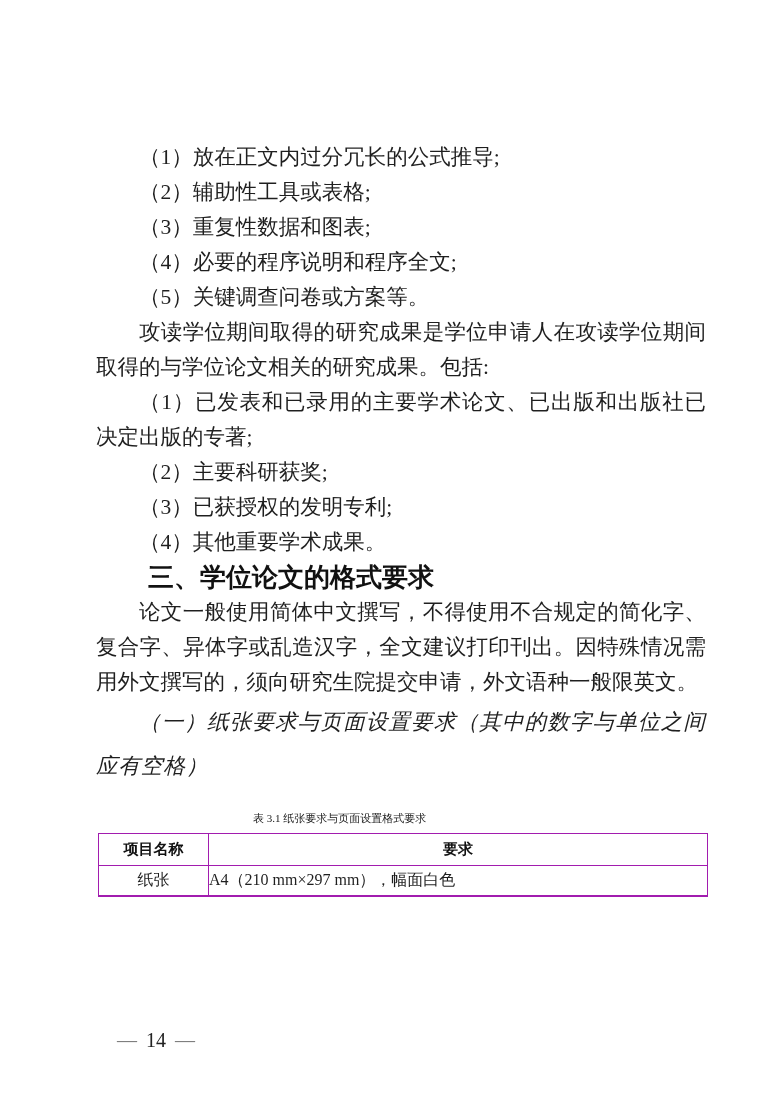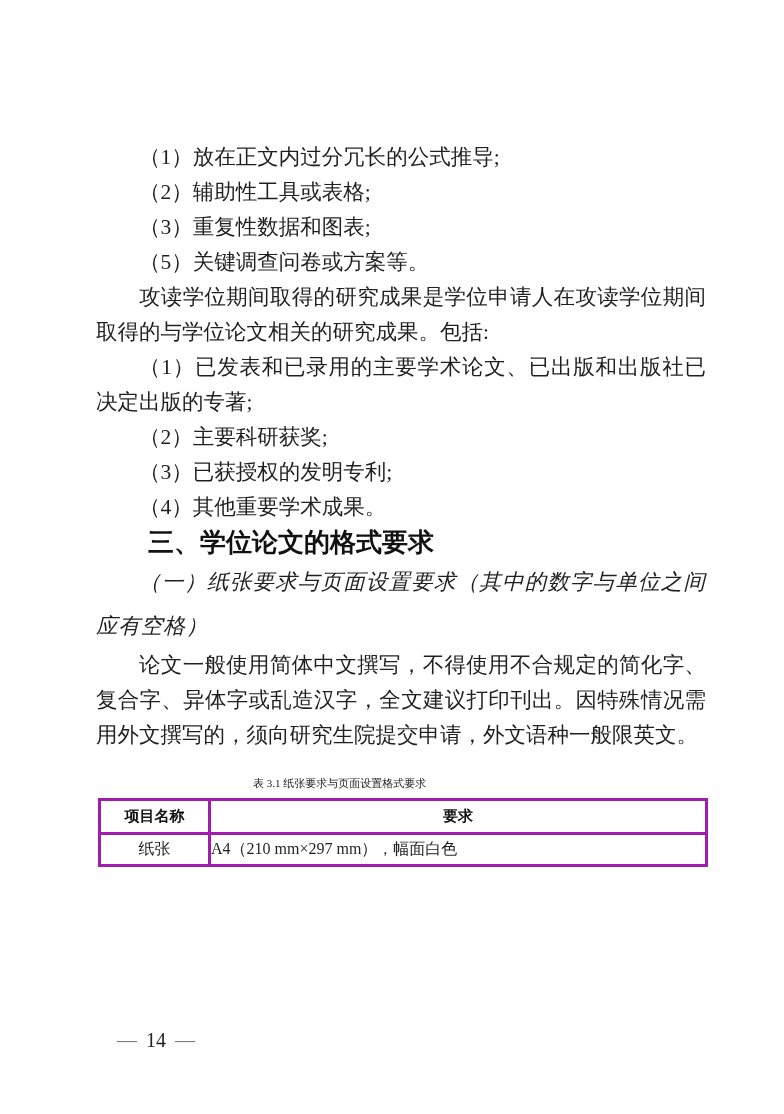"（4）必要的程序说明和程序全文;" p.para { html: none -> <p>（4）必要的程序说明和程序全文;</p> }
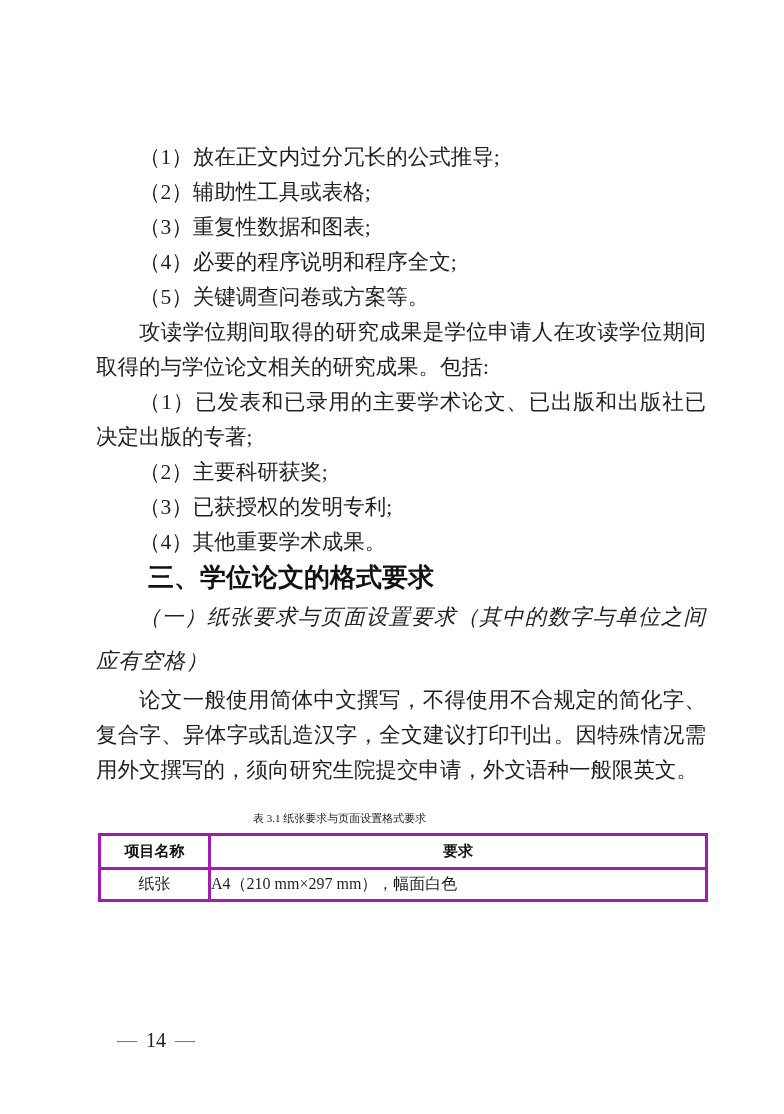"（一）纸张要求与页面设置要求（其中的数字与单位之间应有空格）" p.para { order: before "论文一般使用简体中文撰写，不得使用不合规定的简化字、复合字、异体字或乱造汉字，全" -> after "论文一般使用简体中文撰写，不得使用不合规定的简化字、复合字、异体字或乱造汉字，全" }
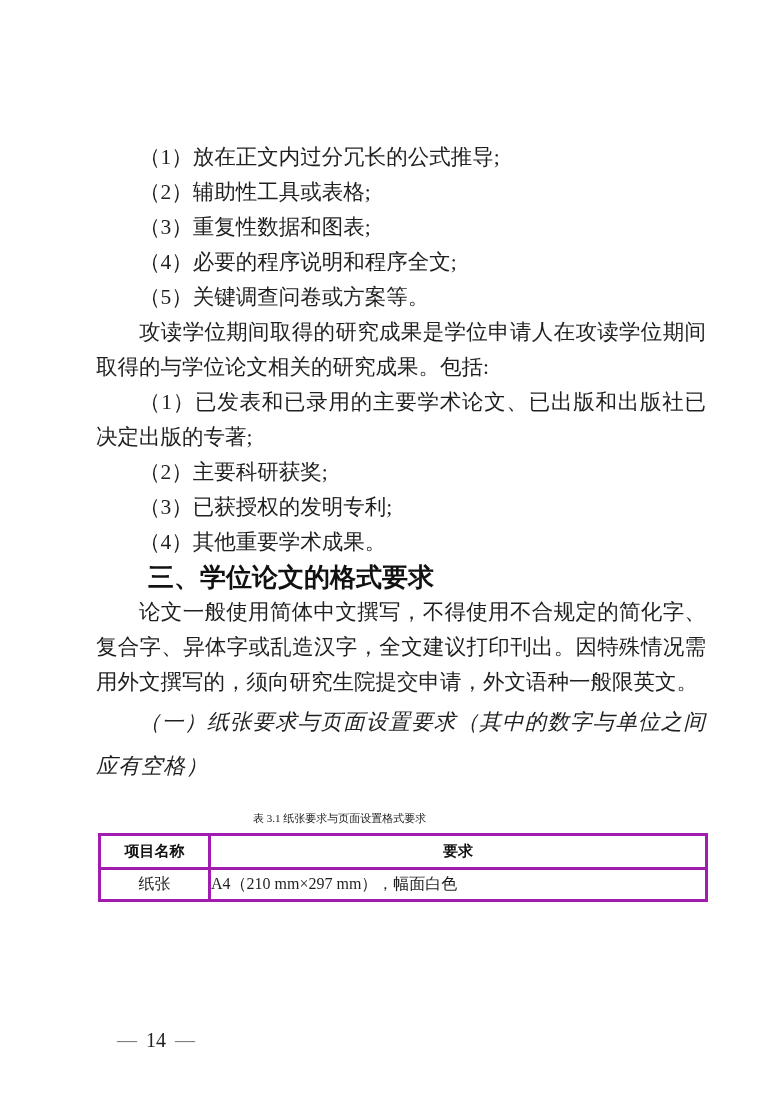"项目名称" table.spec-table, table.spec-table th, table.spec-table td { border: 3px solid #a21caf -> 1px solid #a21caf }
